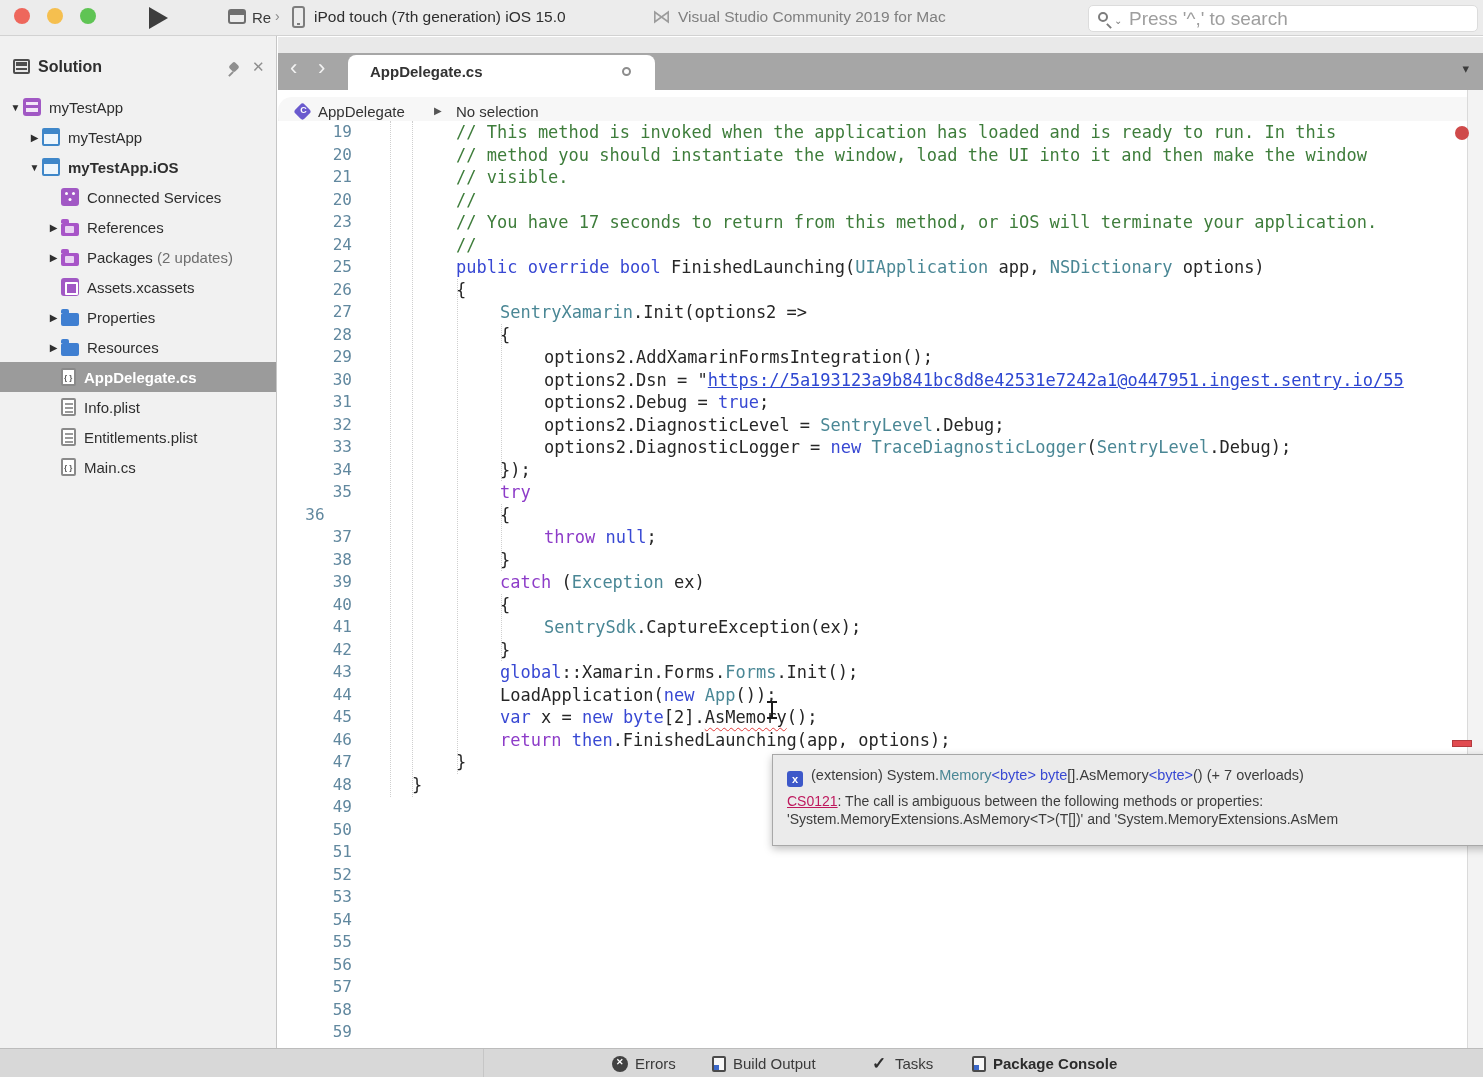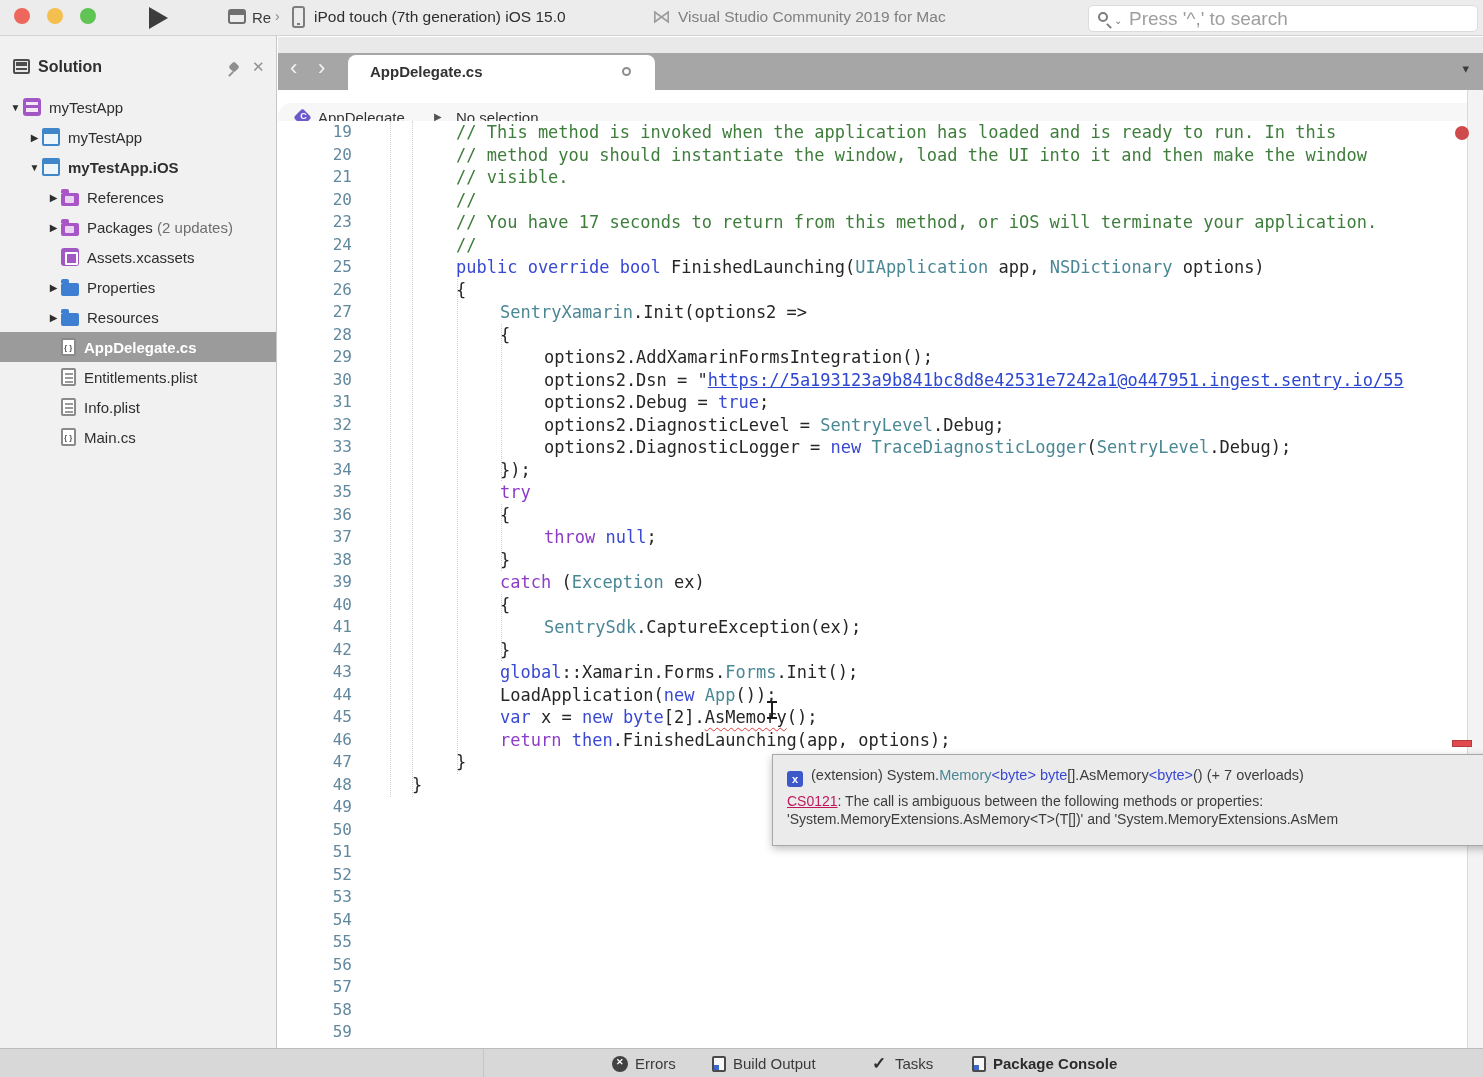"AppDelegate" .breadcrumb { top: 103px -> 97px }
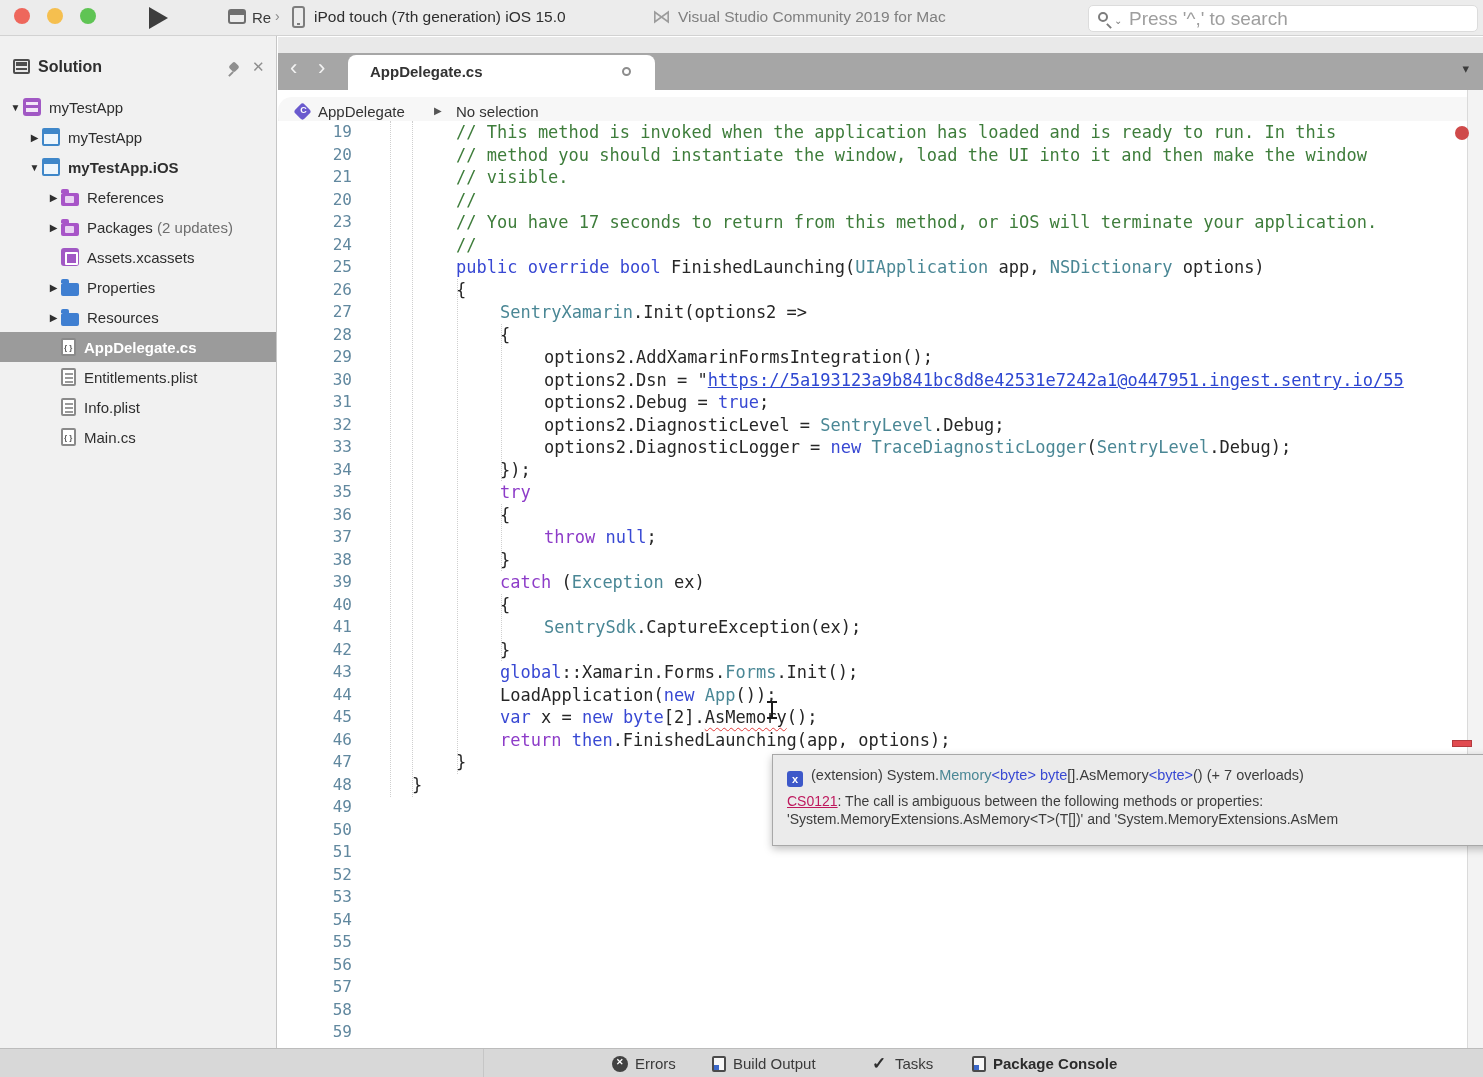"Connected Services" div.trow { html: none -> <div> <span></span> <span></span> <span>Connected Services</span> </div> }
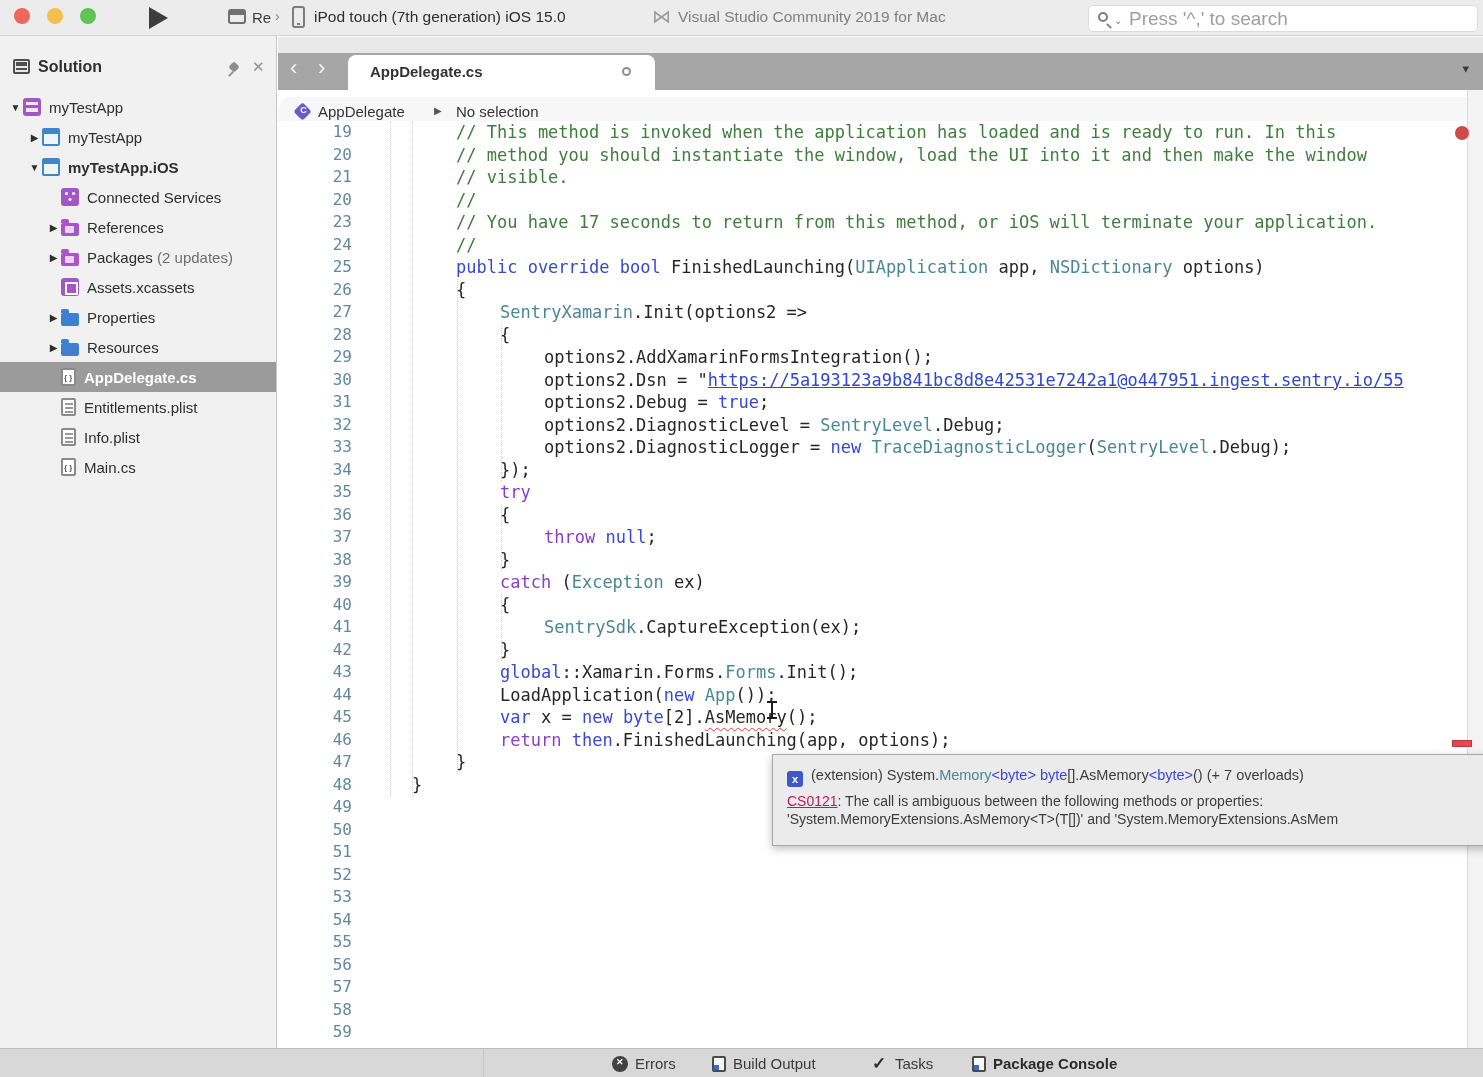"Entitlements.plist" div.trow { order: before "Info.plist" -> after "Info.plist" }
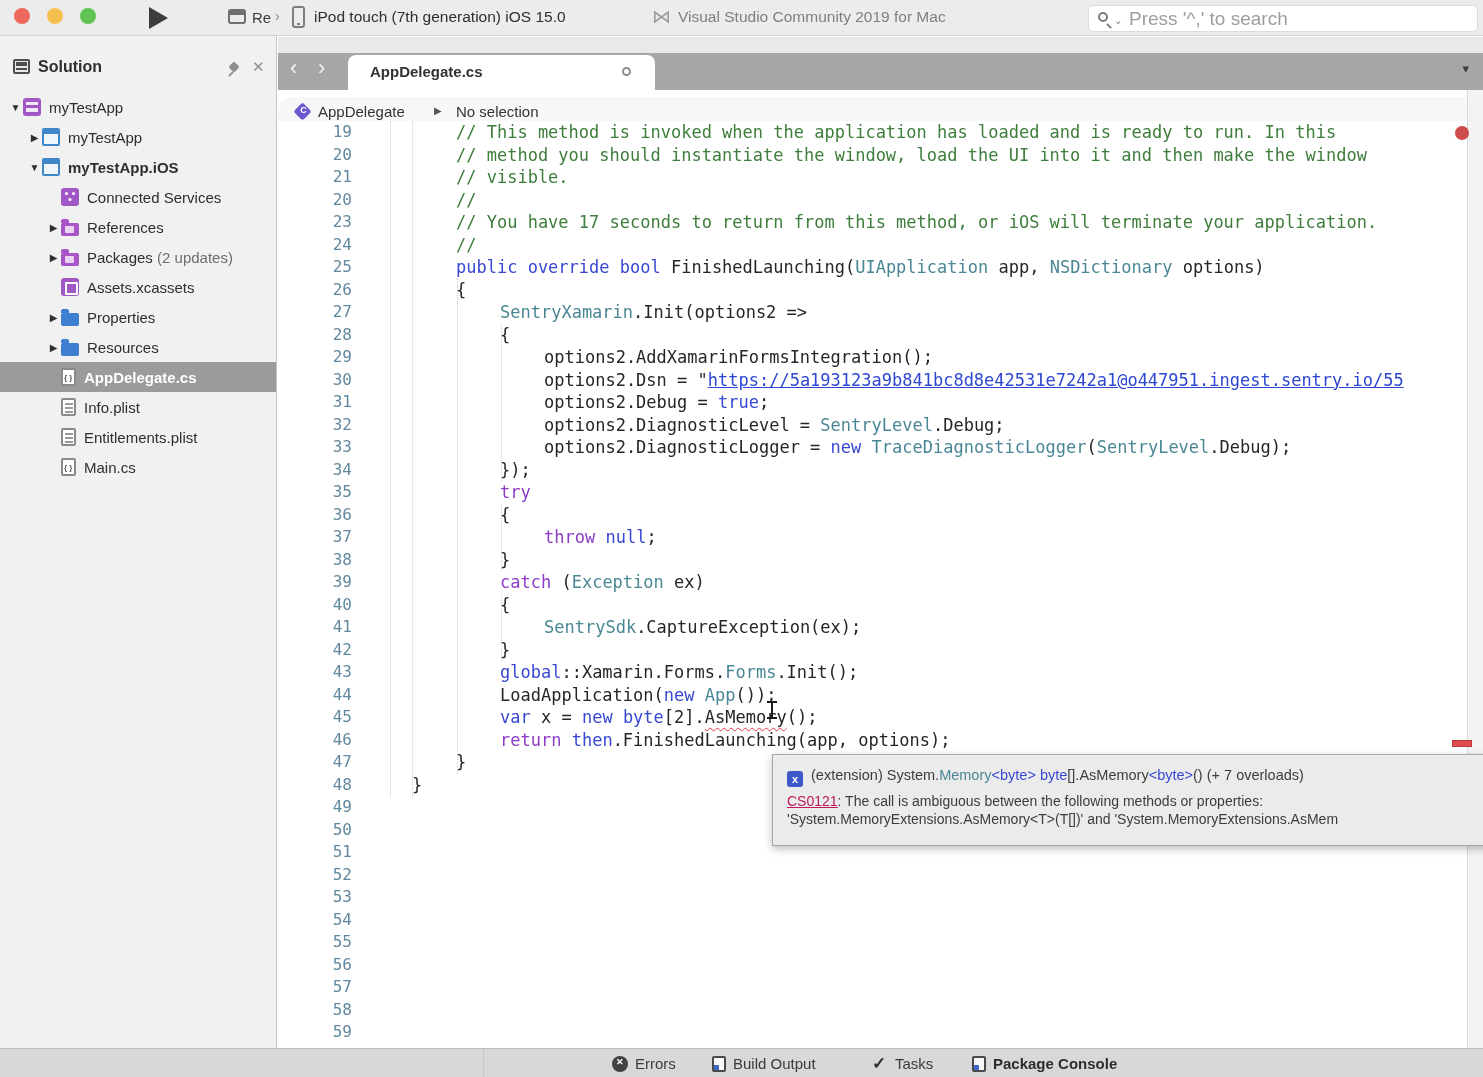"36" div.gutter-num { text-align: none -> center }
